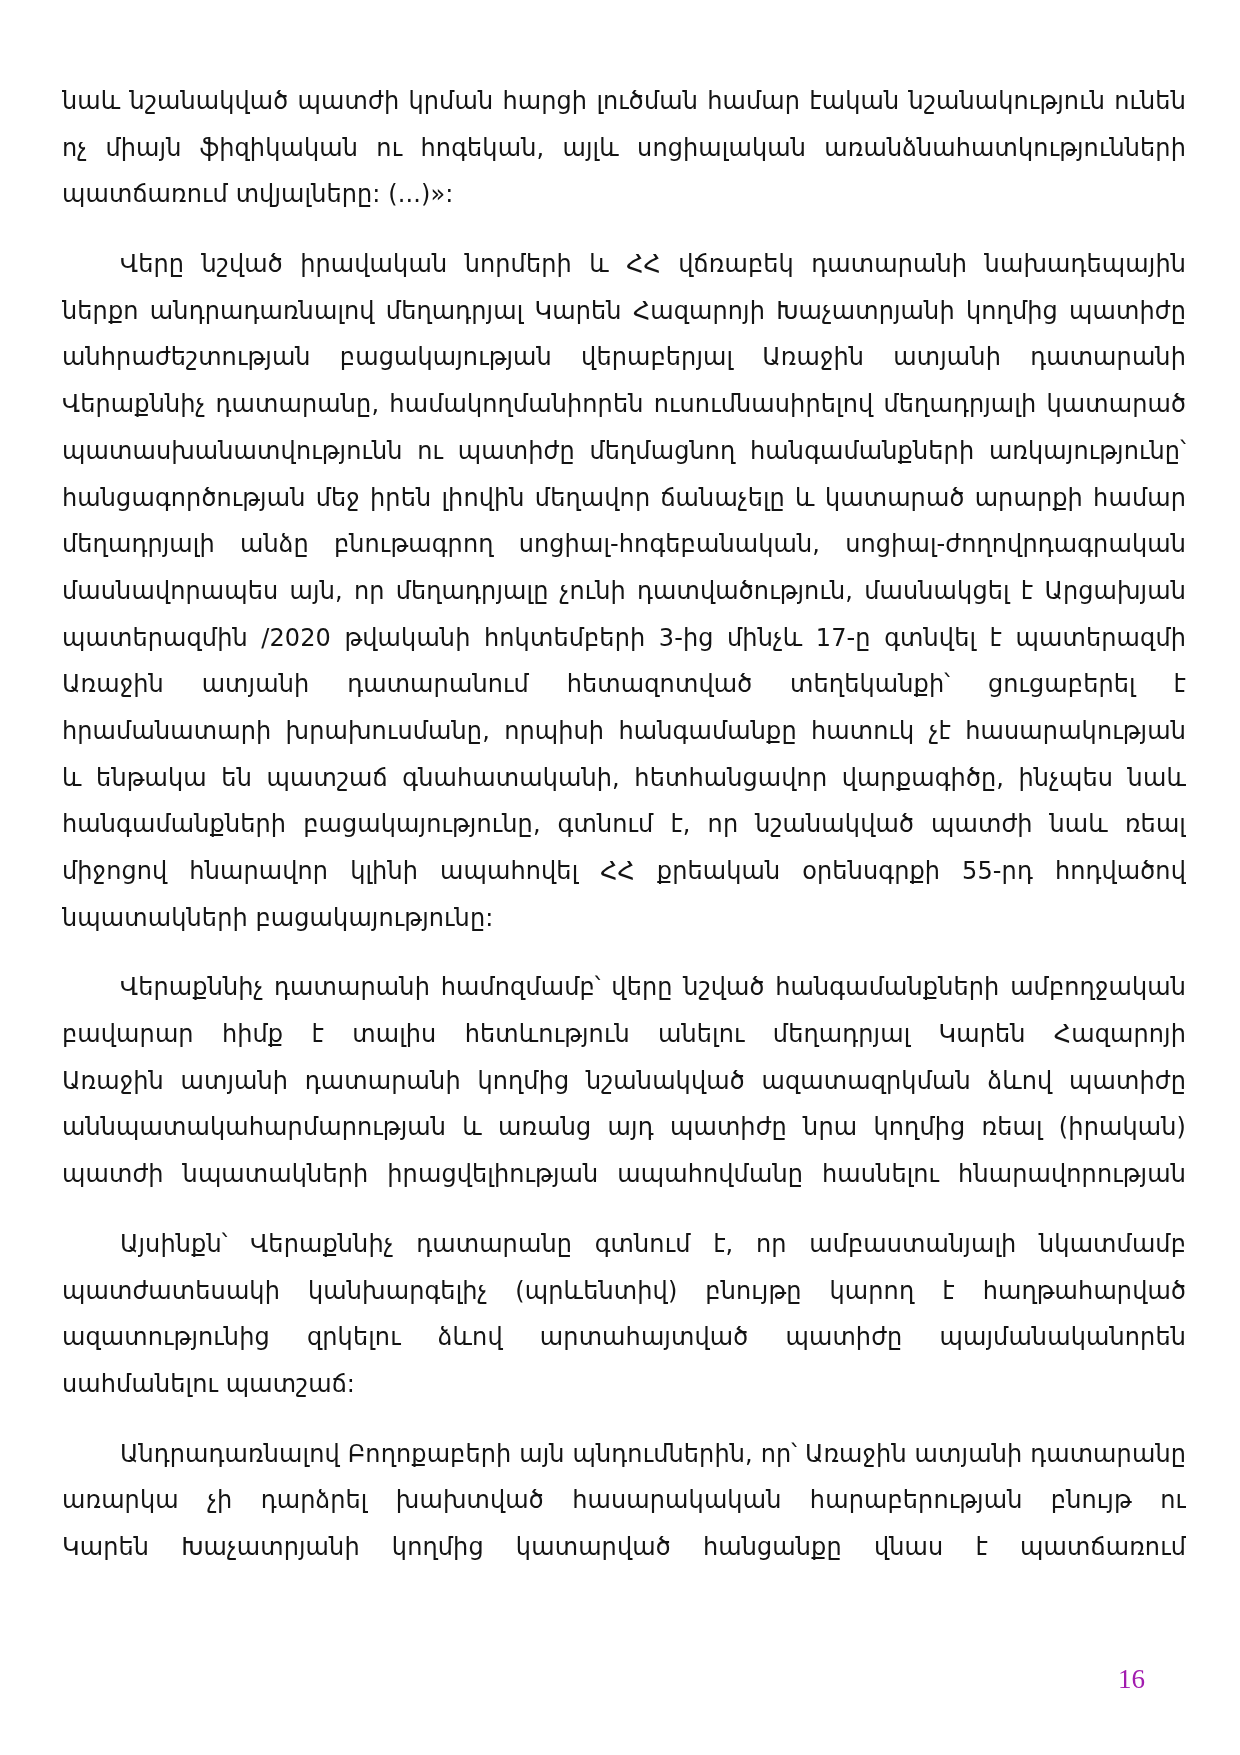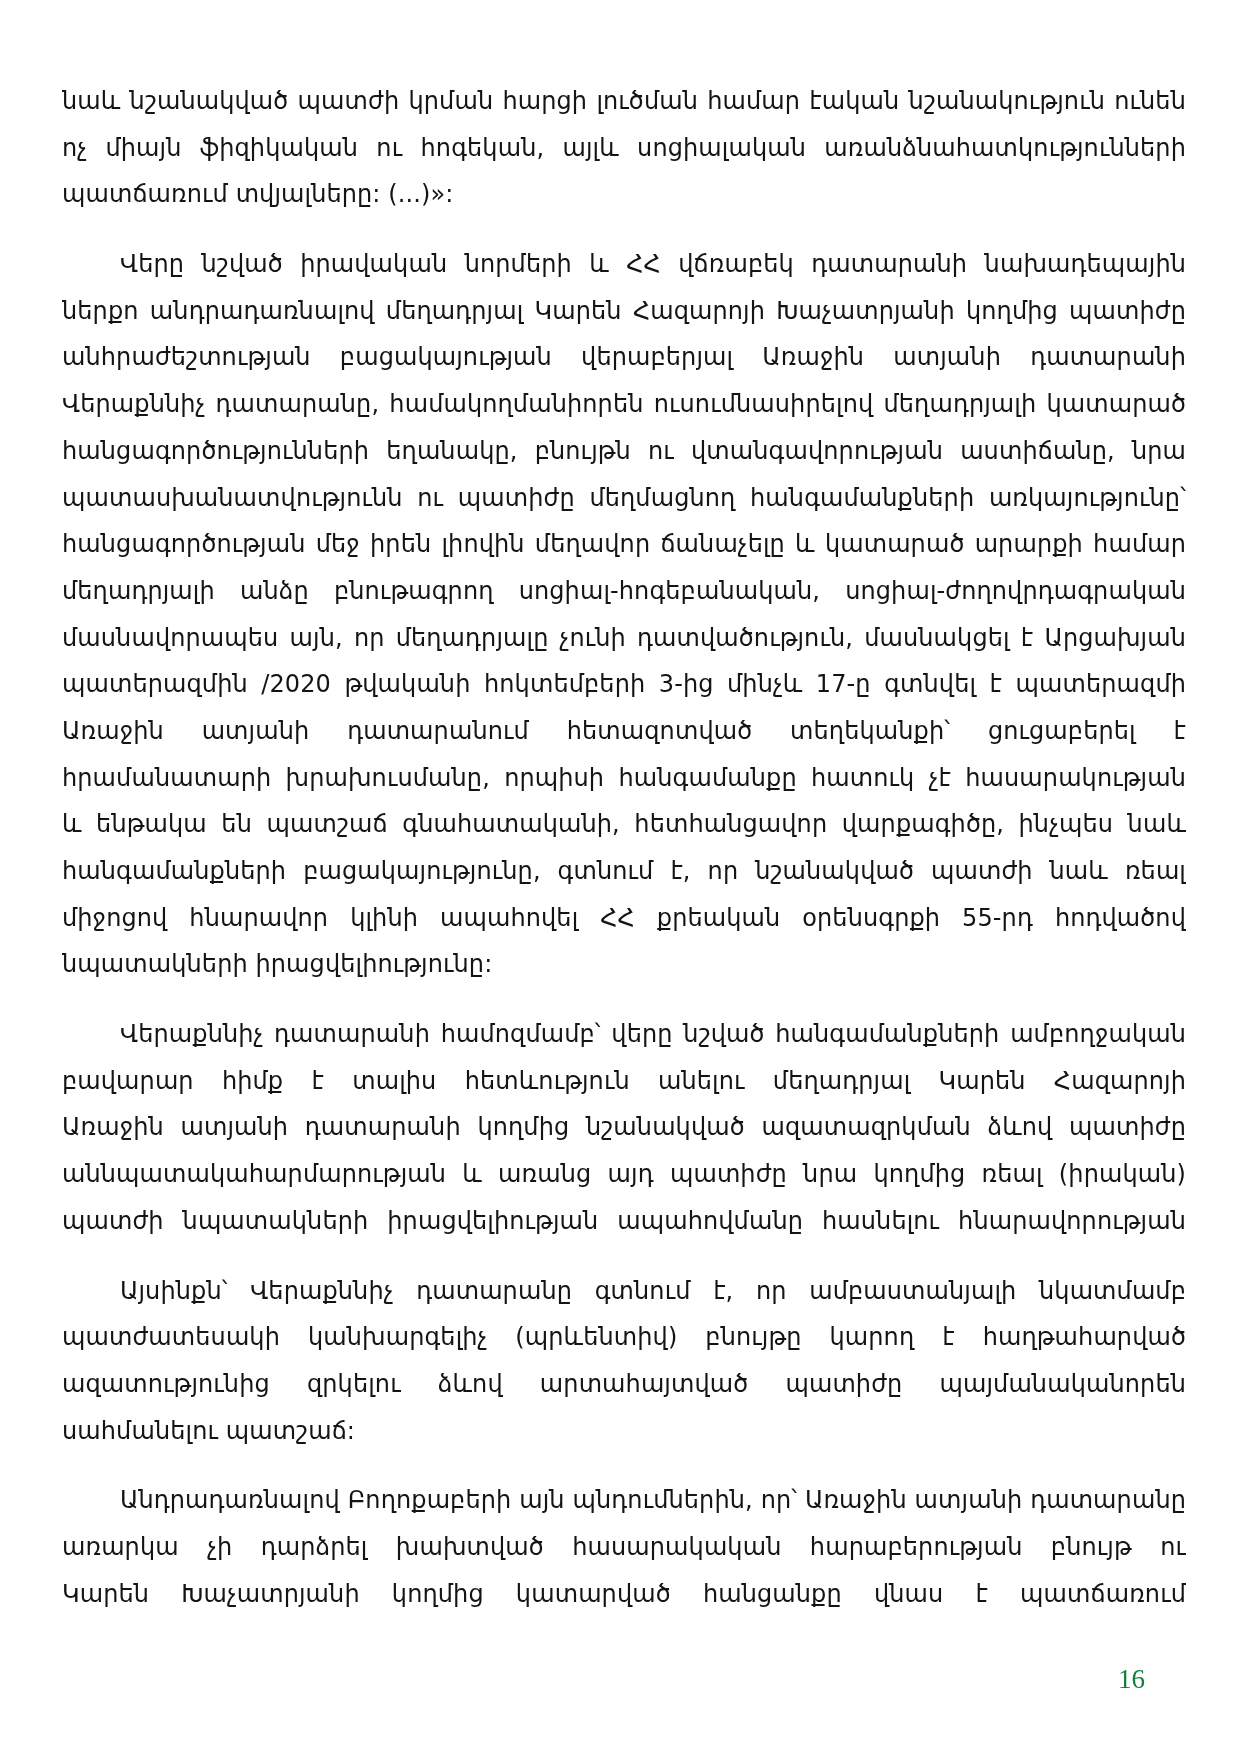"հանցագործությունների եղանակը, բնույթն ու" div.line { html: <div>հանցագործությունների եղանակը, բնույթն ու վտանգավորության աստիճանը, նրա</div> -> none }
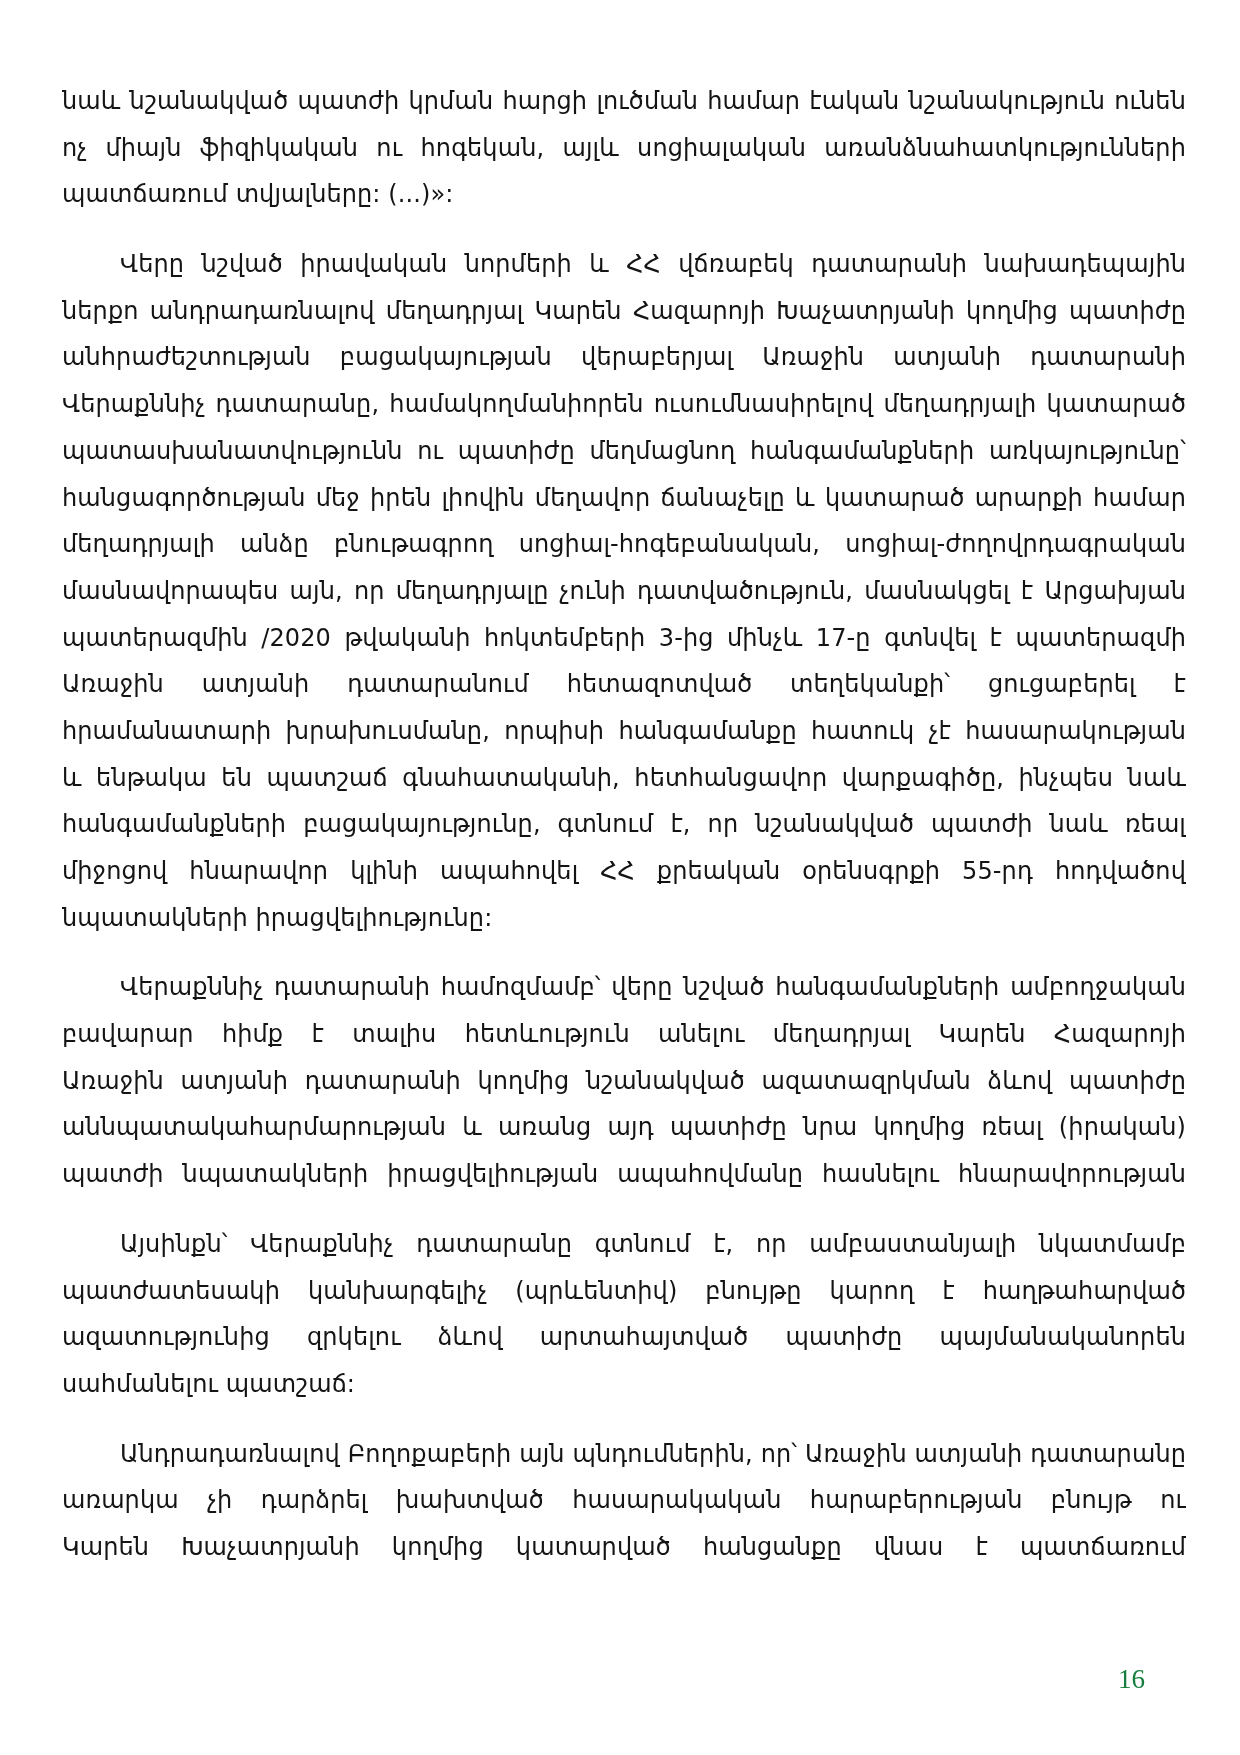"նպատակների իրացվելիությունը:" div.line { text: իրացվելիությունը -> բացակայությունը }
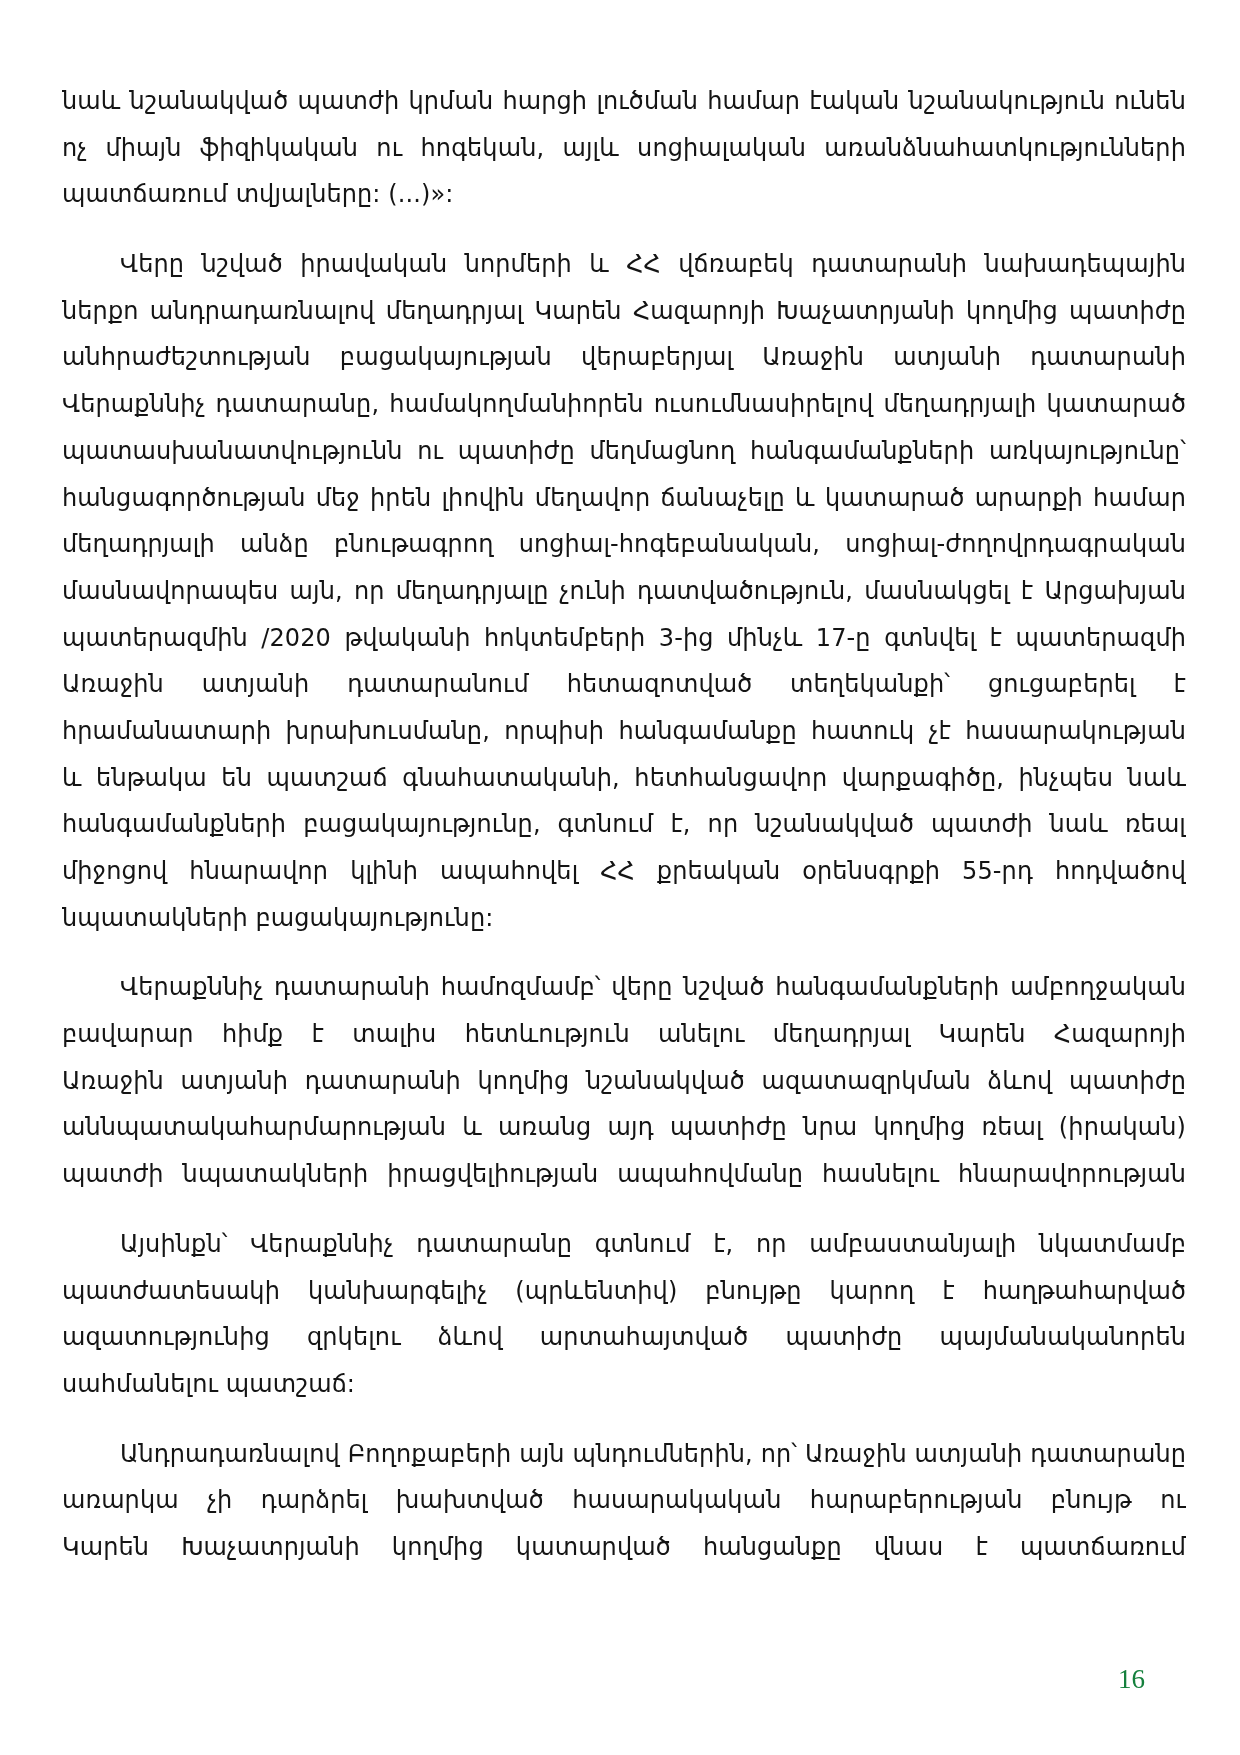"16" .page-number { color: #15803d -> #a21caf }
